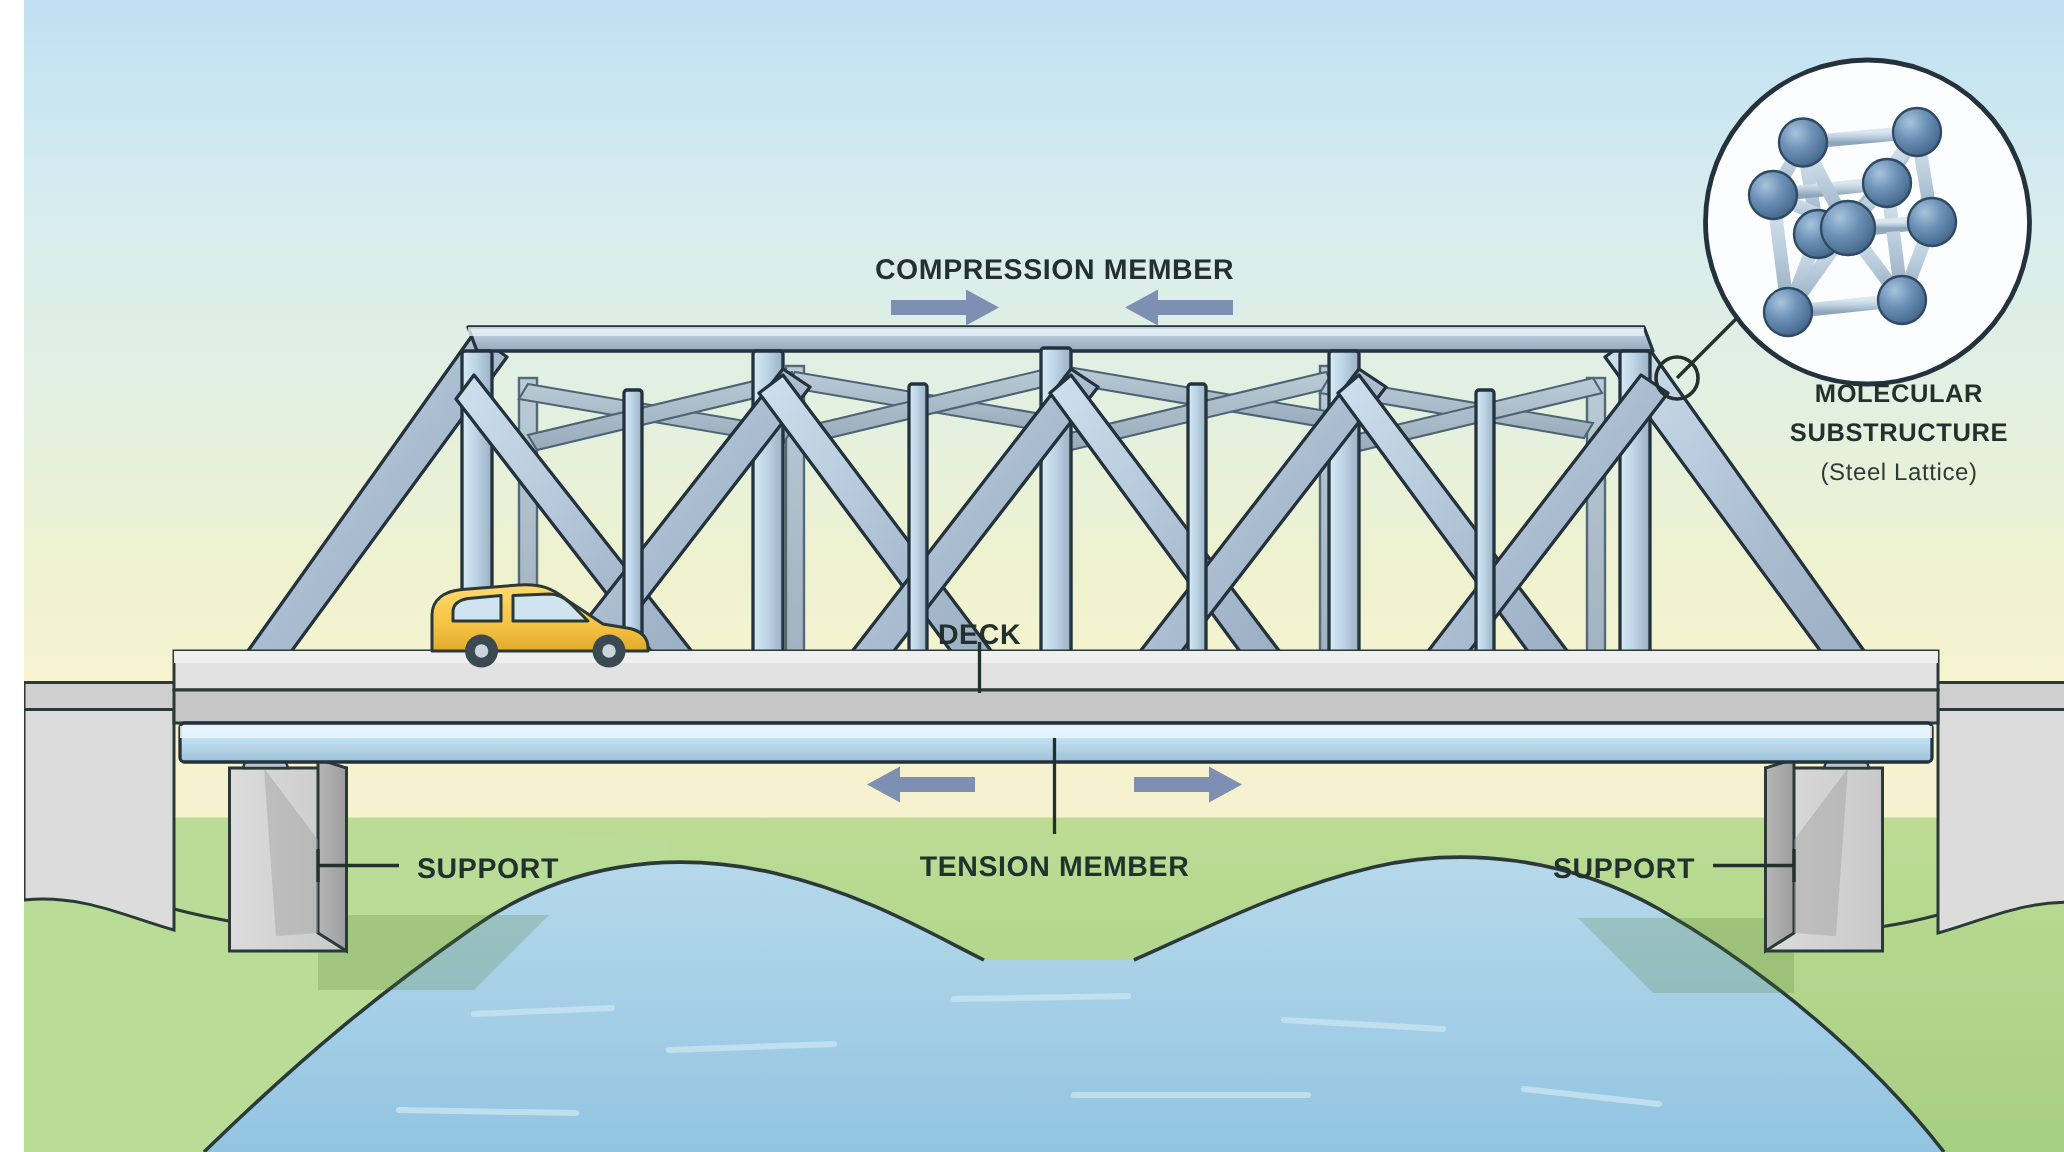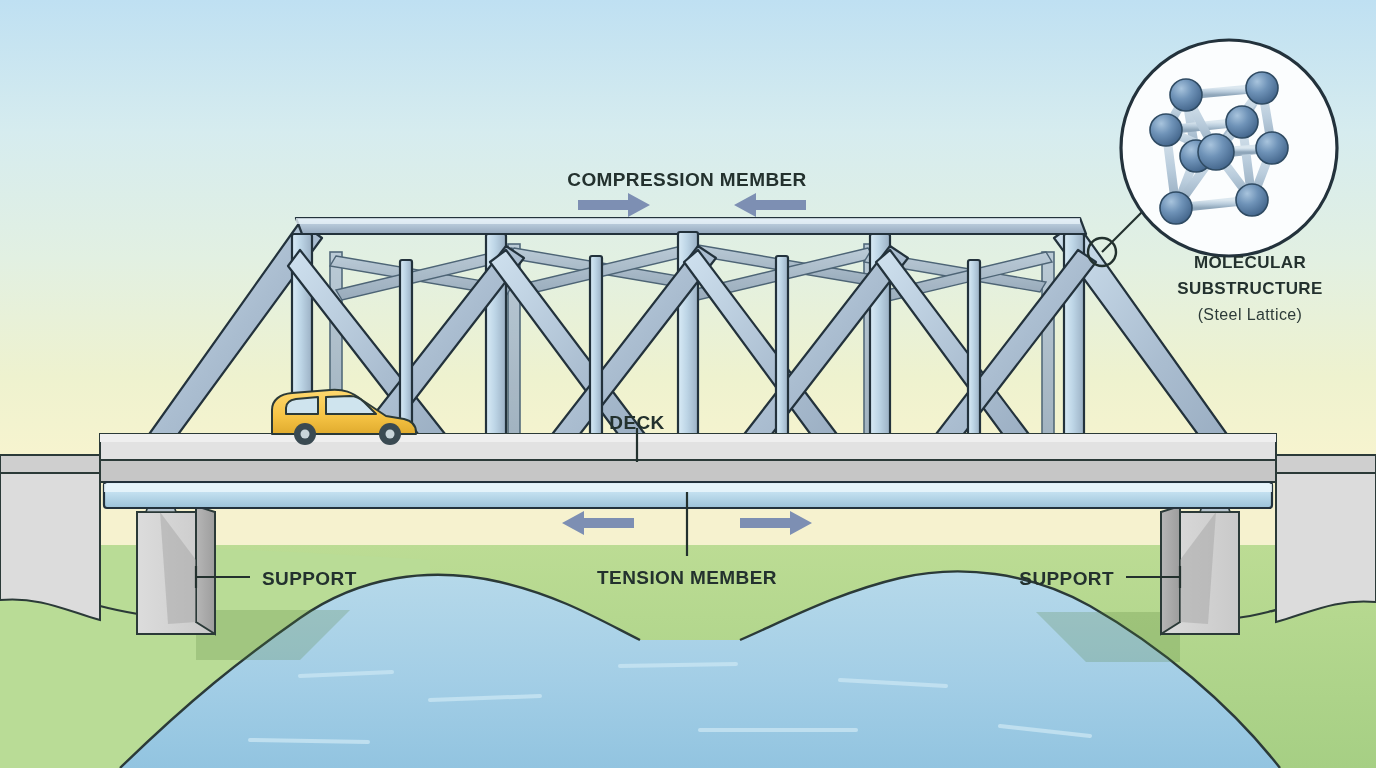"COMPRESSION MEMBER" #stage { margin-left: none -> 16px }
